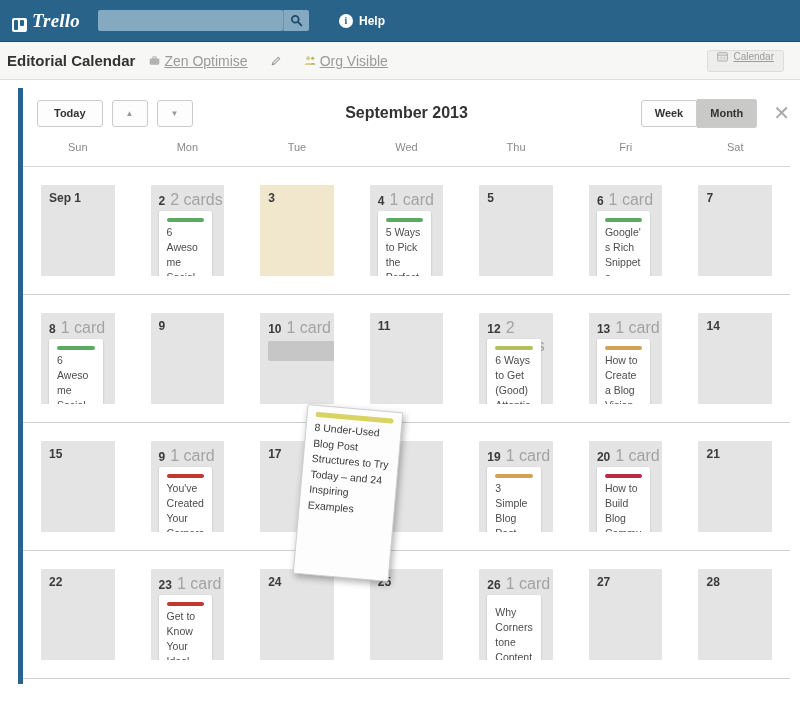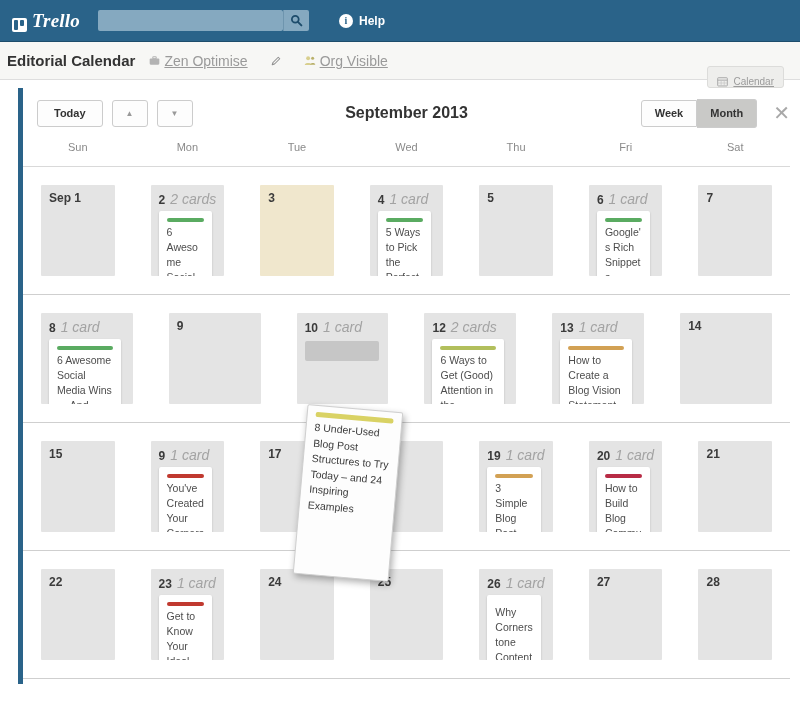"Calendar" .calendar-btn { align-items: flex-end -> flex-start; top: 24px -> 8px }
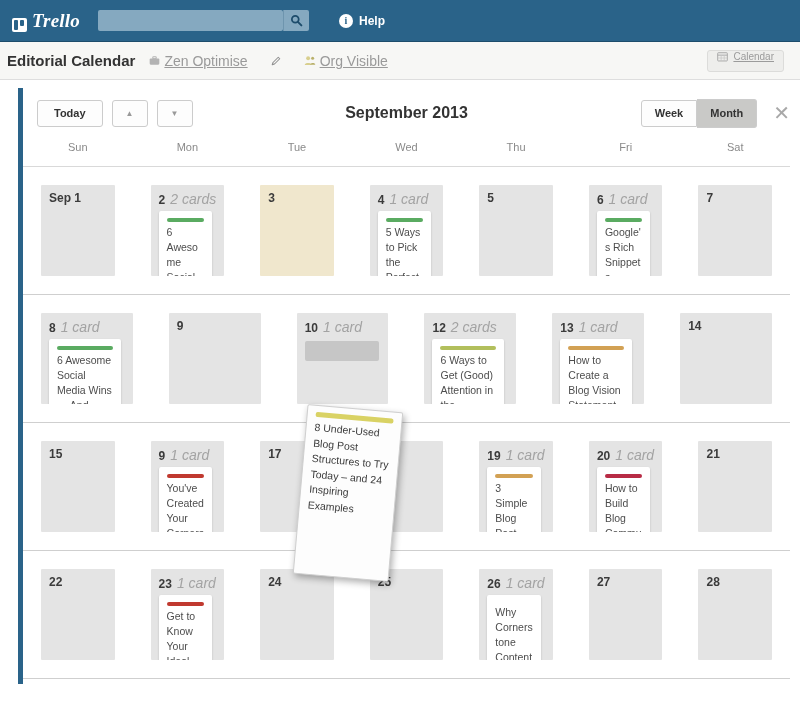"2 cards" .day-count { font-size: 14px -> 16px; font-style: italic -> none }
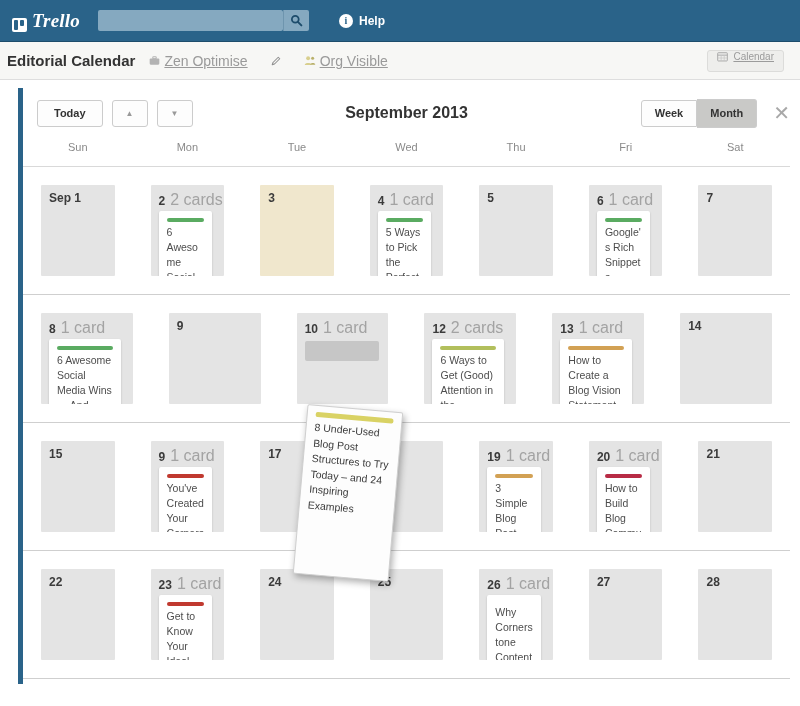"11" div.day-cell { html: none -> <div> <div> <span>11</span> </div> </div> }
